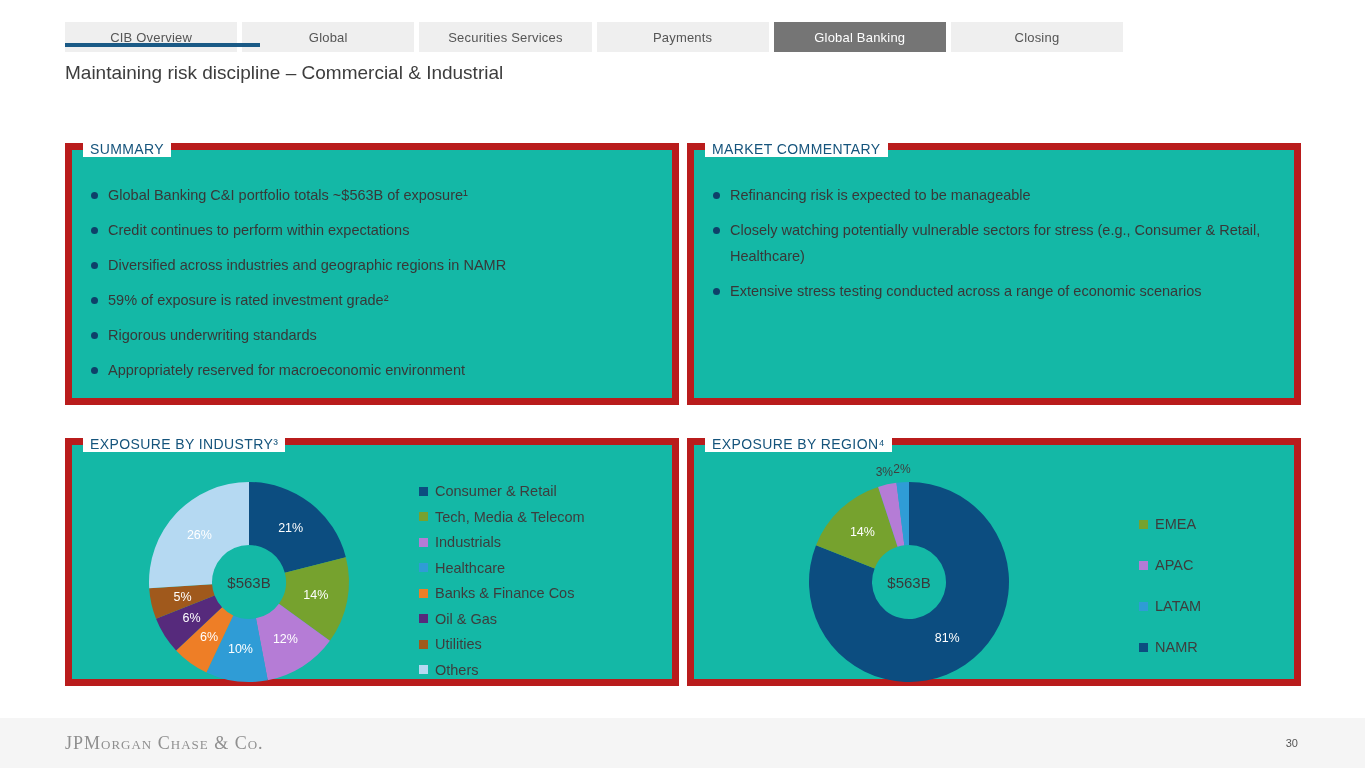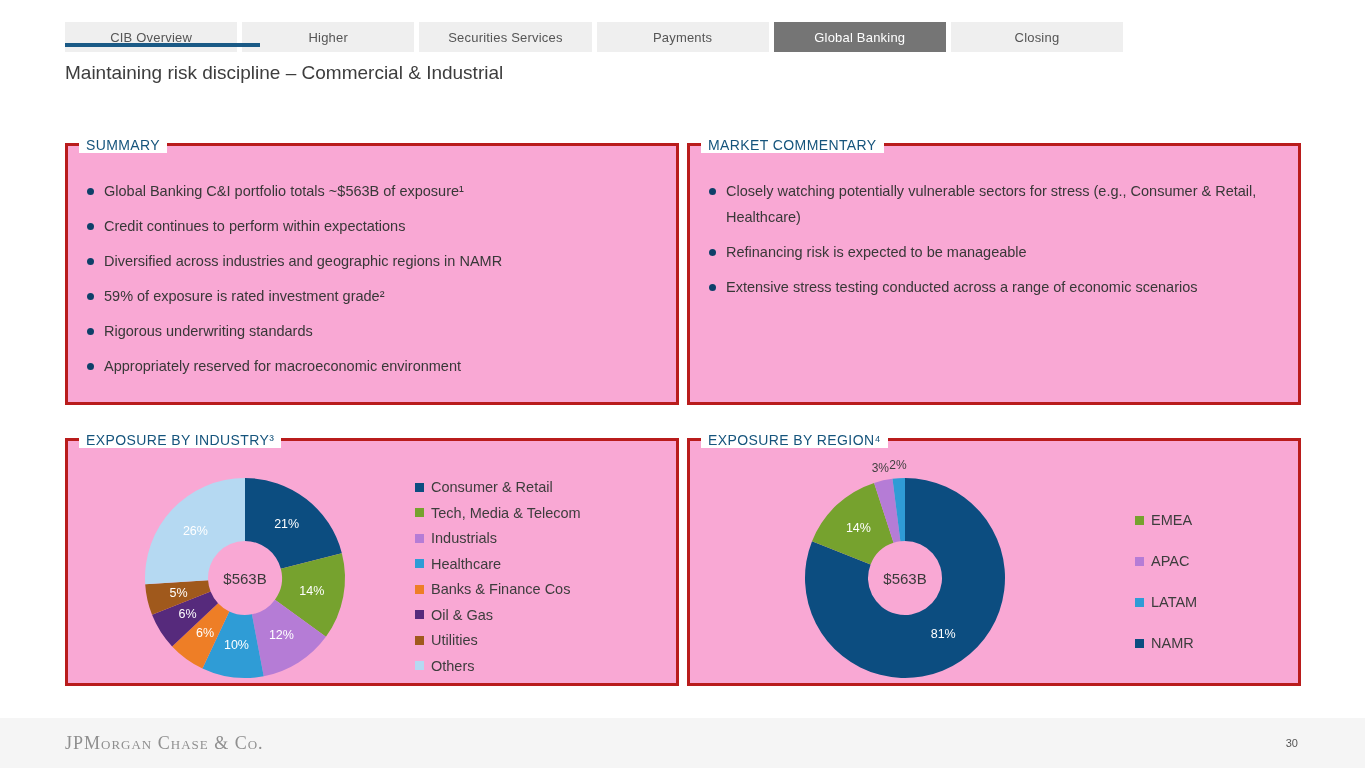"Higher" div.tab { text: Higher -> Global }
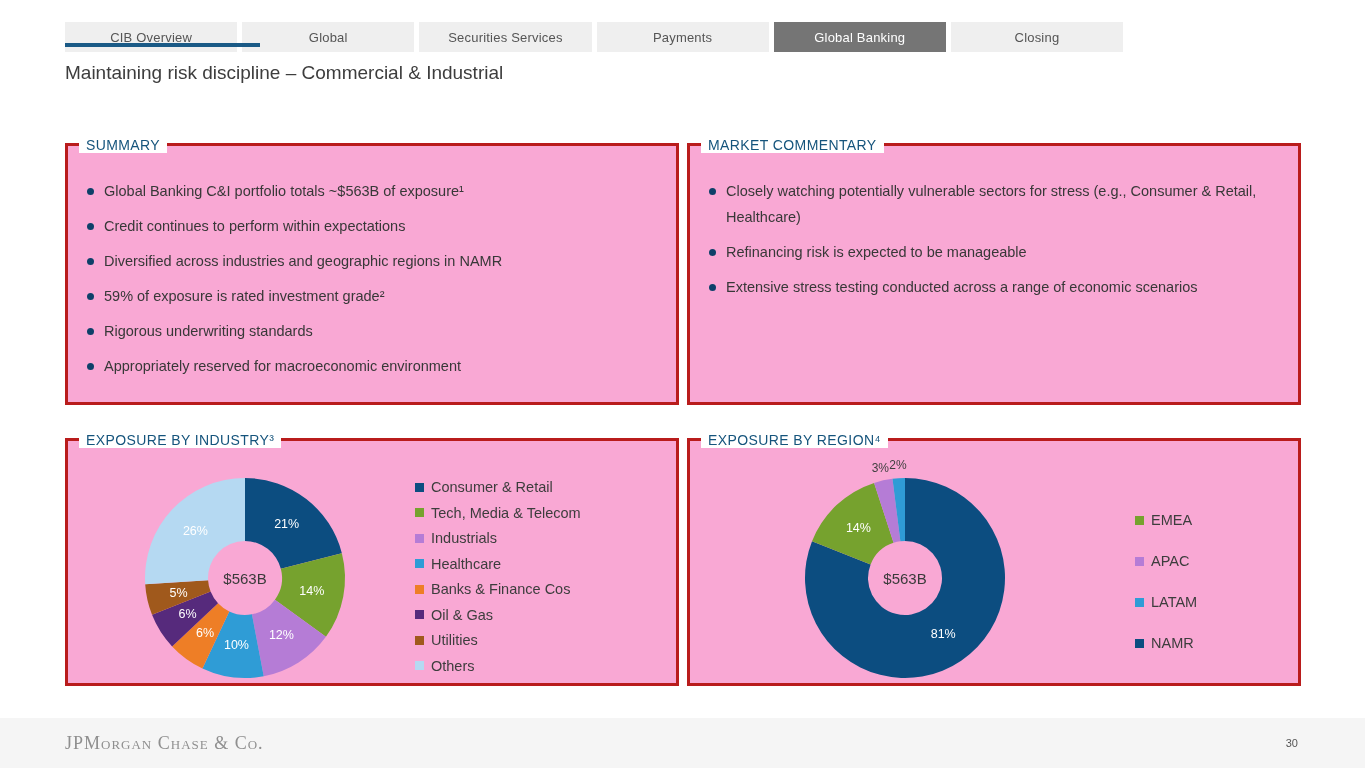"SUMMARY" .panel { background: #f9a8d4 -> #14b8a6; border: 3px solid #b91c1c -> 7px solid #b91c1c }
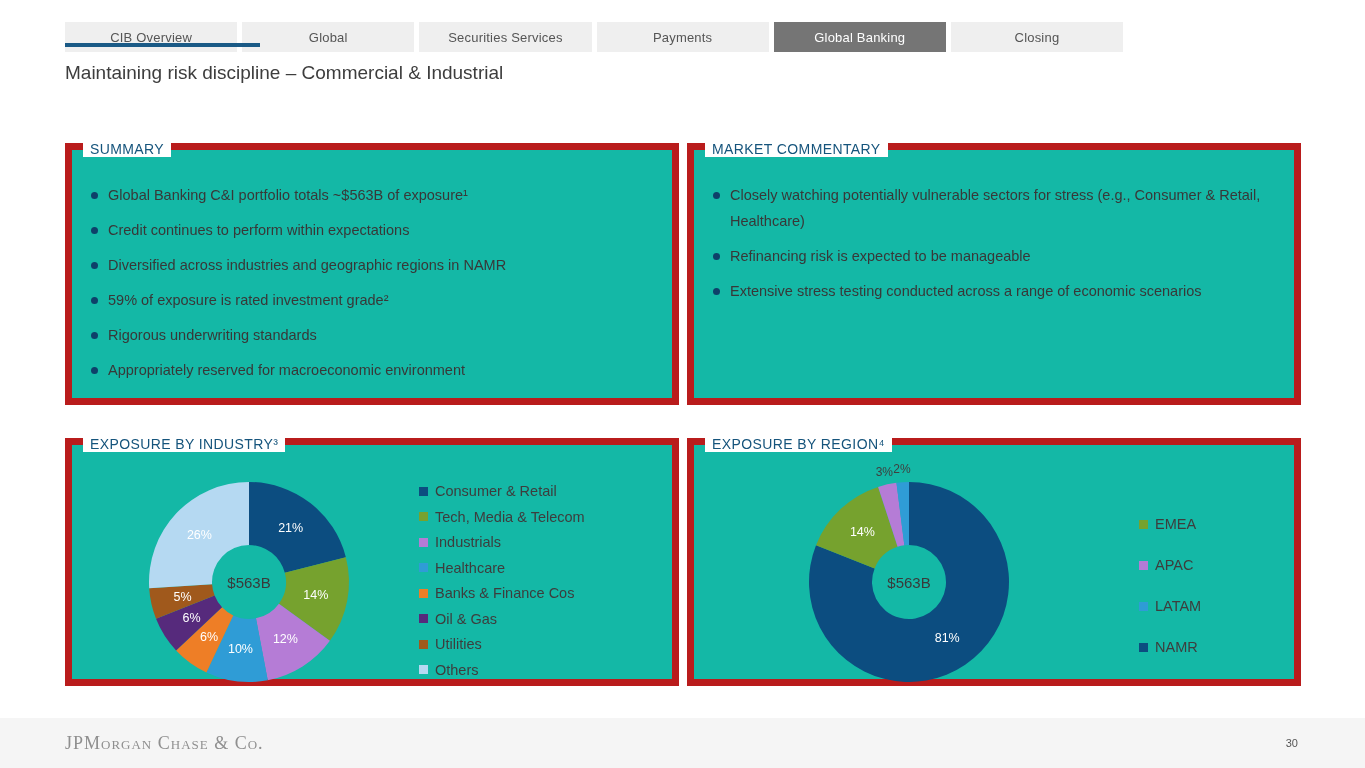"Closely watching potentially vulnerable" li { order: before "Refinancing risk is expected to" -> after "Refinancing risk is expected to" }
